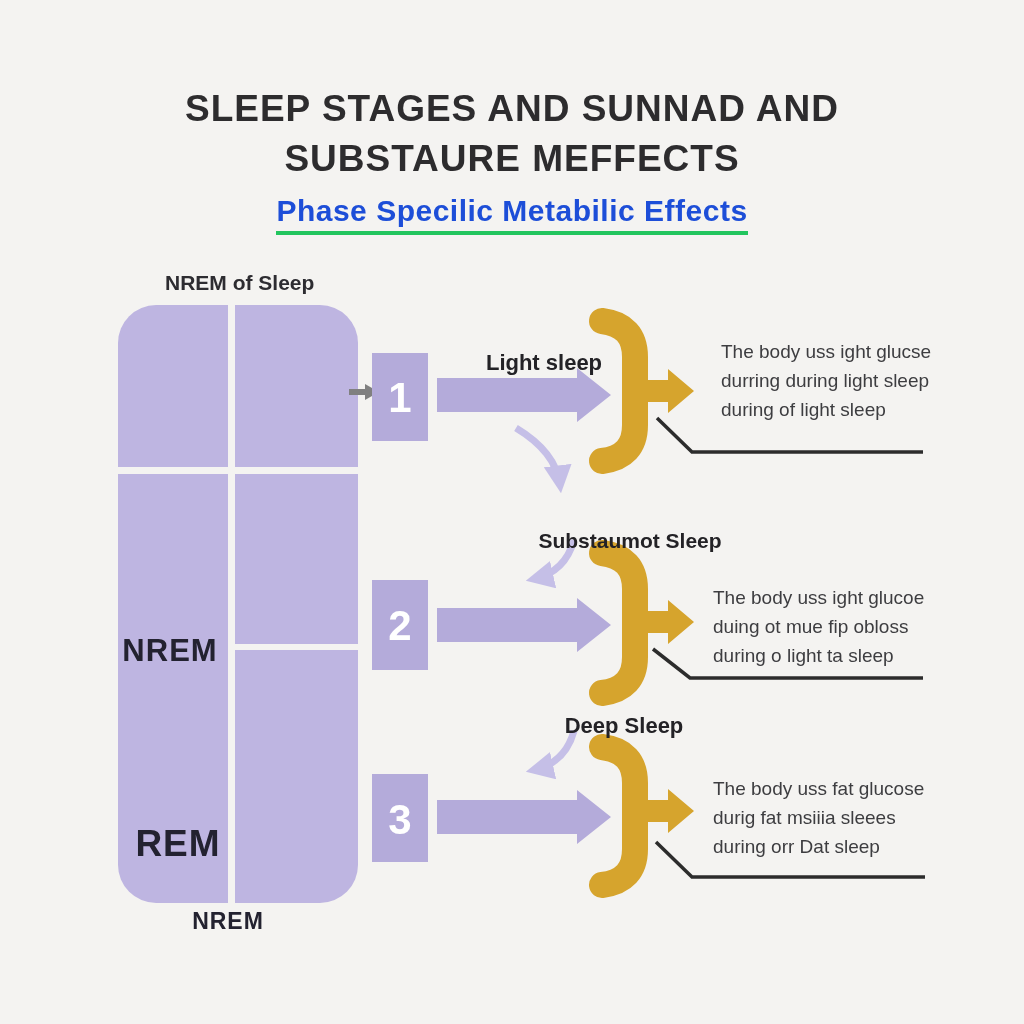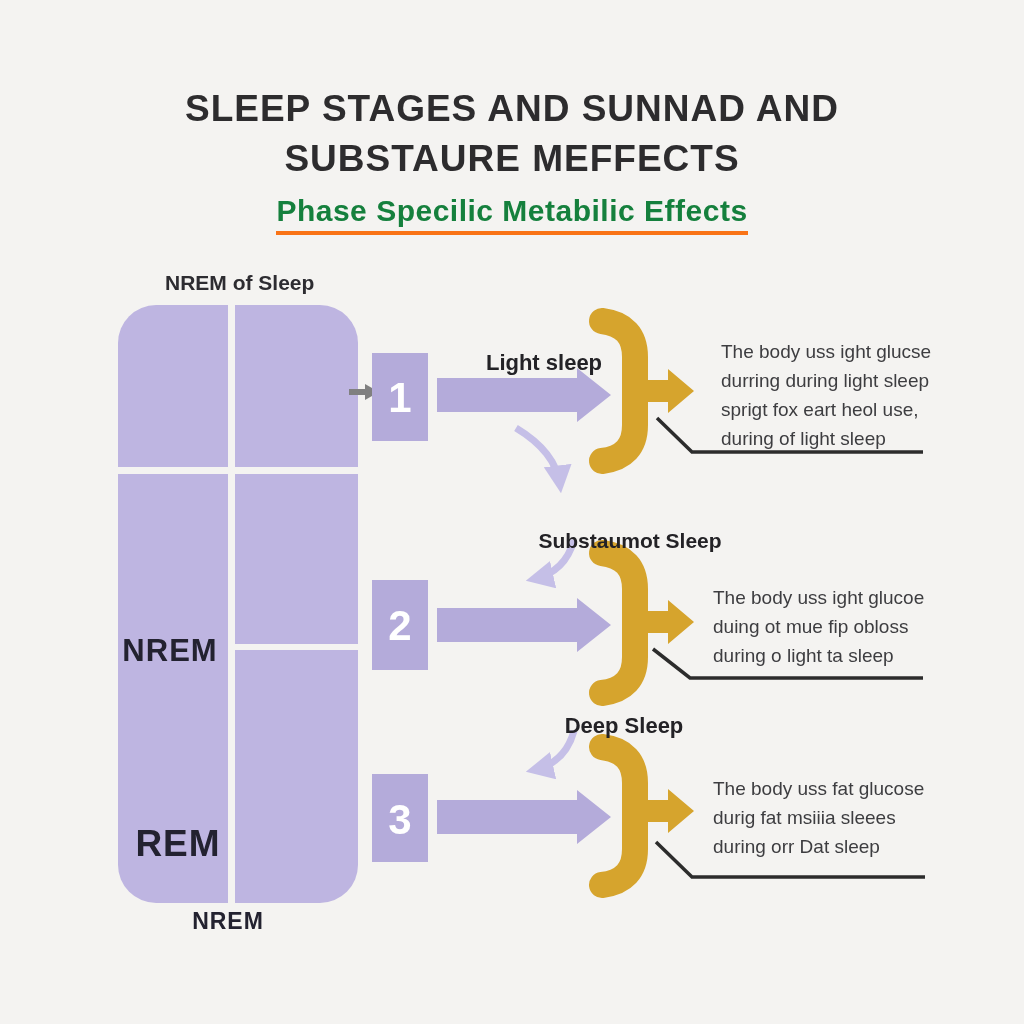"Phase Specilic Metabilic Effects" .subtitle { border-bottom: 4px solid #f97316 -> 4px solid #22c55e; color: #15803d -> #1d4ed8 }
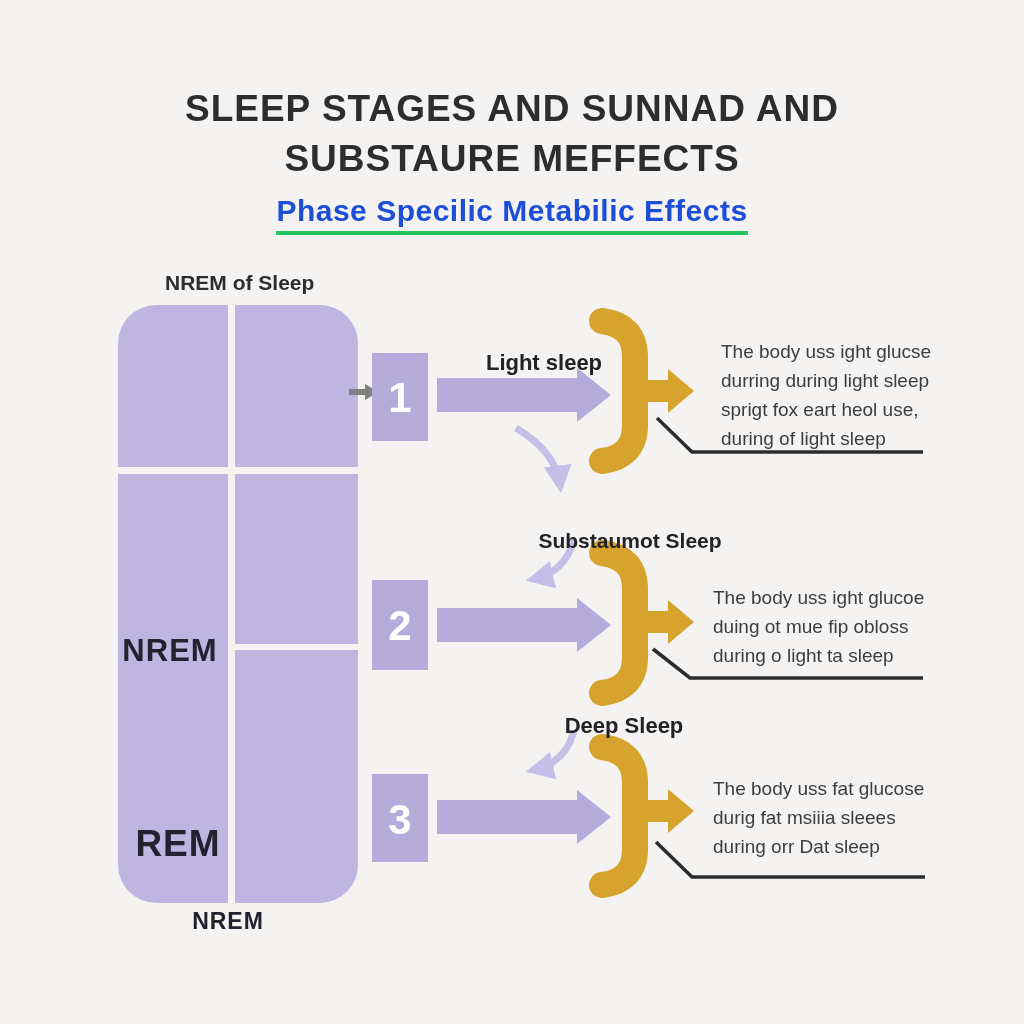"sprigt fox eart heol use," div { html: <div>sprigt fox eart heol use,</div> -> none }
